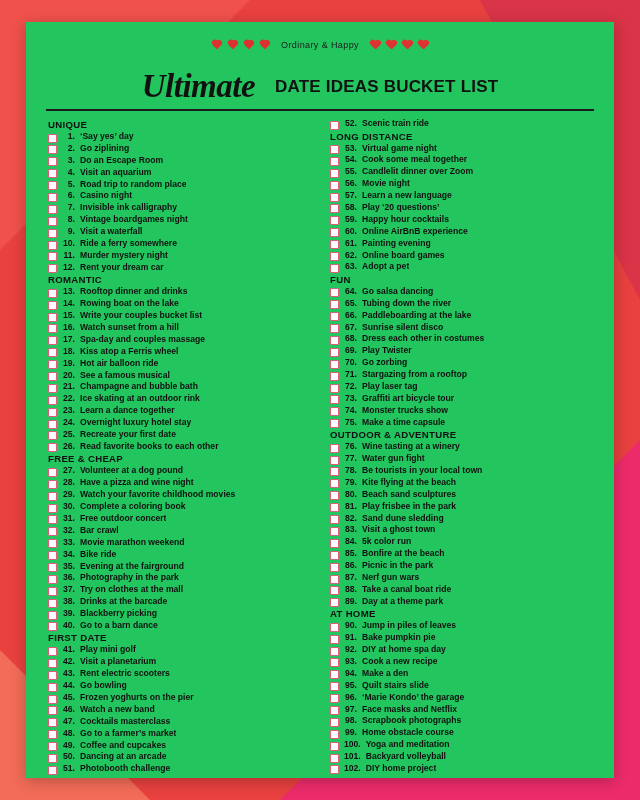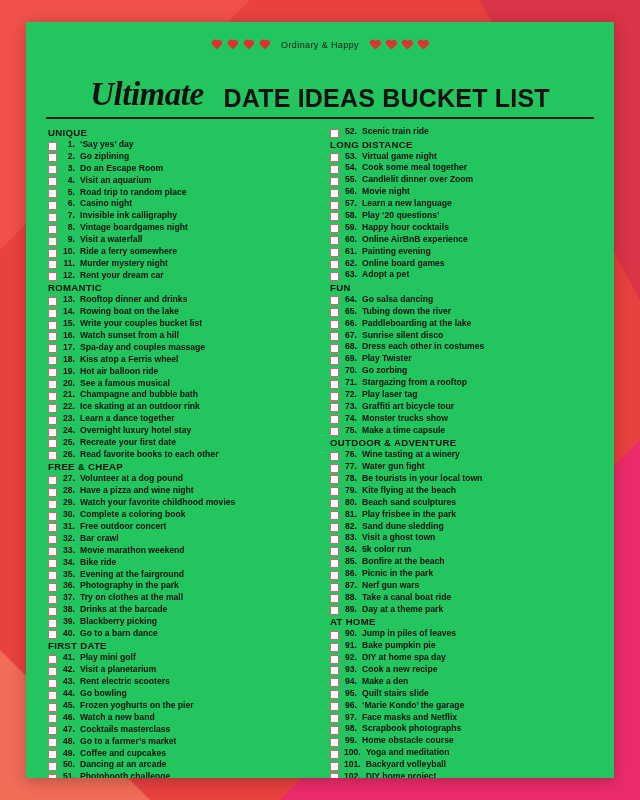"Ultimate" .title-wrap { align-items: flex-end -> center; margin-top: 16px -> 8px }
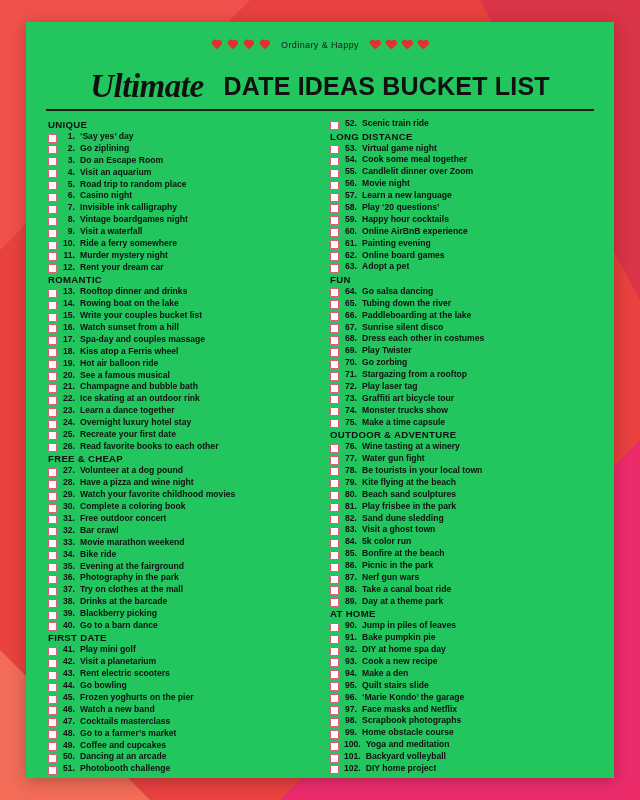"DATE IDEAS BUCKET LIST" .title-bold { font-size: 25px -> 17px }
